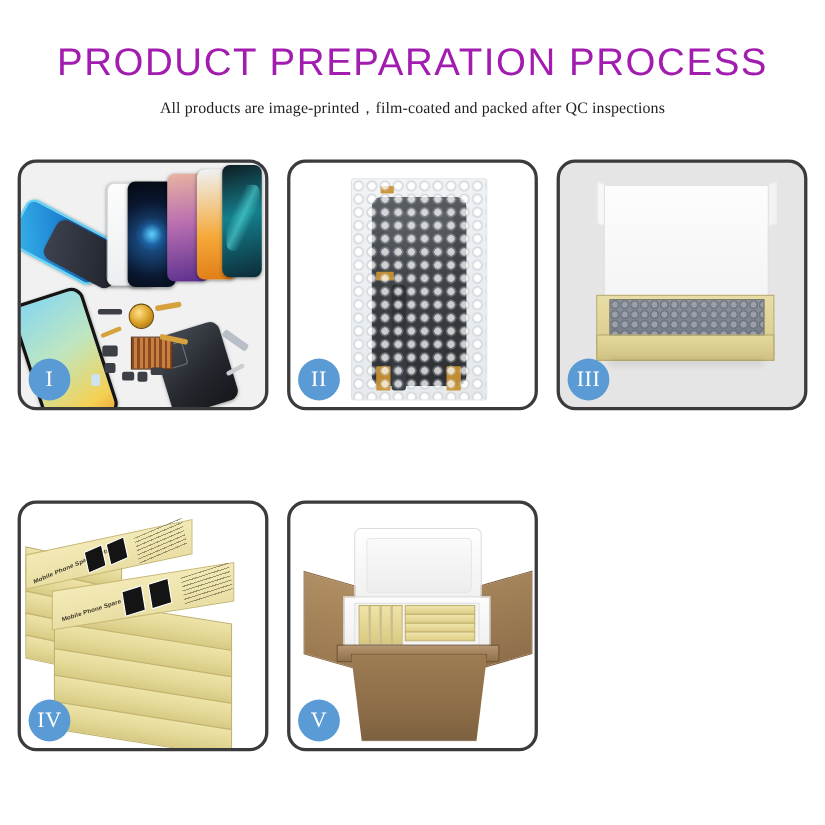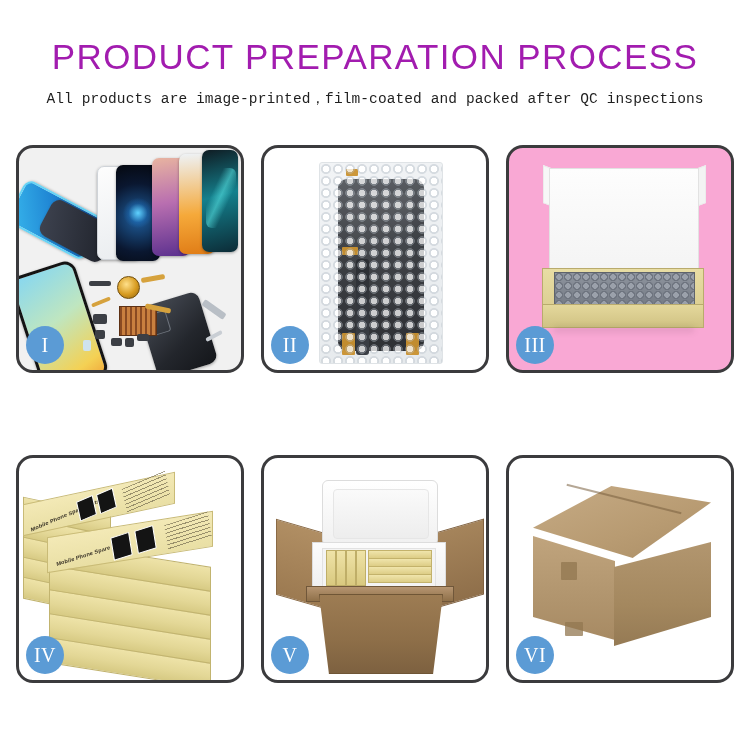"All products are" .subtitle { font-family: Liberation Mono, monospace -> Liberation Serif, serif }
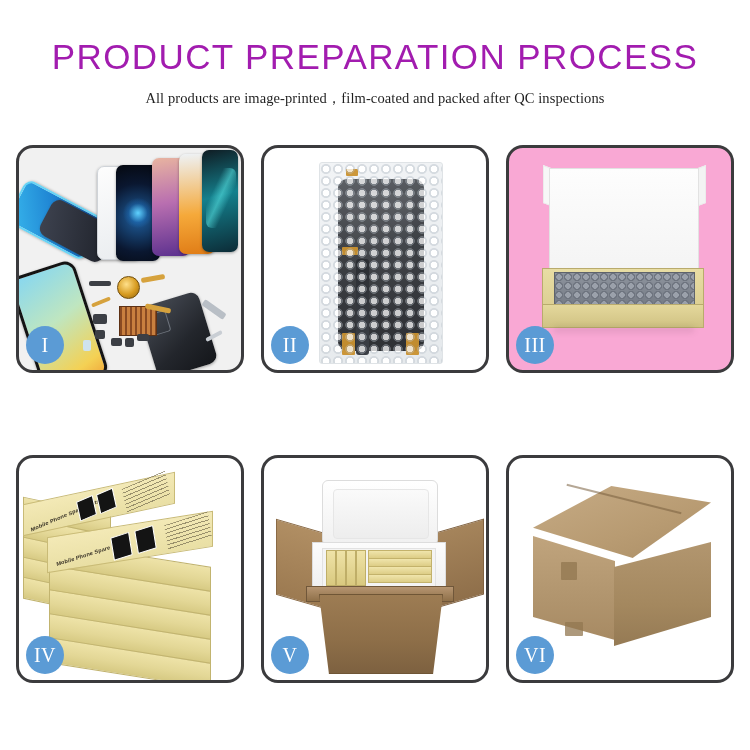"III" .p3 { background: #f9a8d4 -> #e5e5e5 }
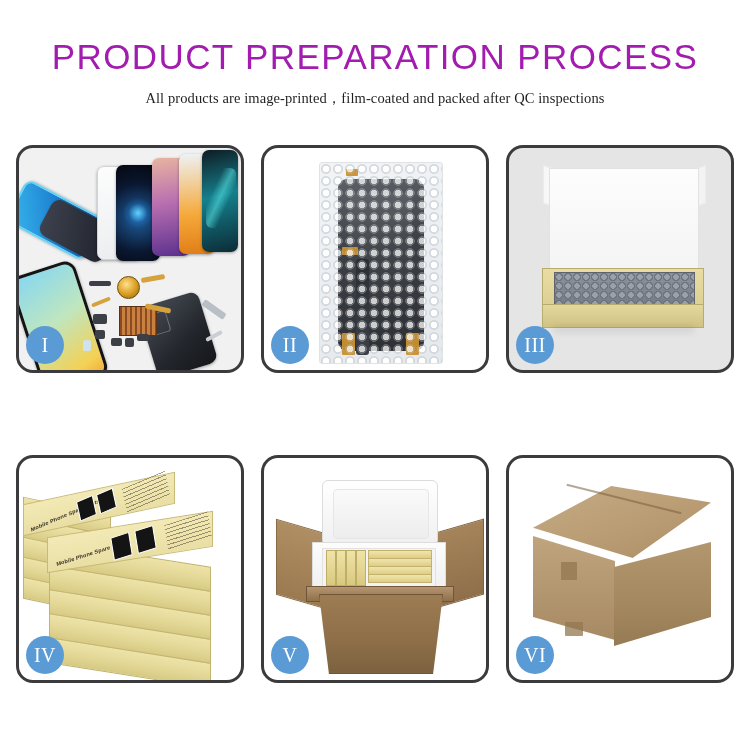"VI" div.panel { html: <div> <div> <div></div> <div></div> <div></div> <div></div> <div></div> <div></div> </div> <div>VI</div> </div> -> none }
